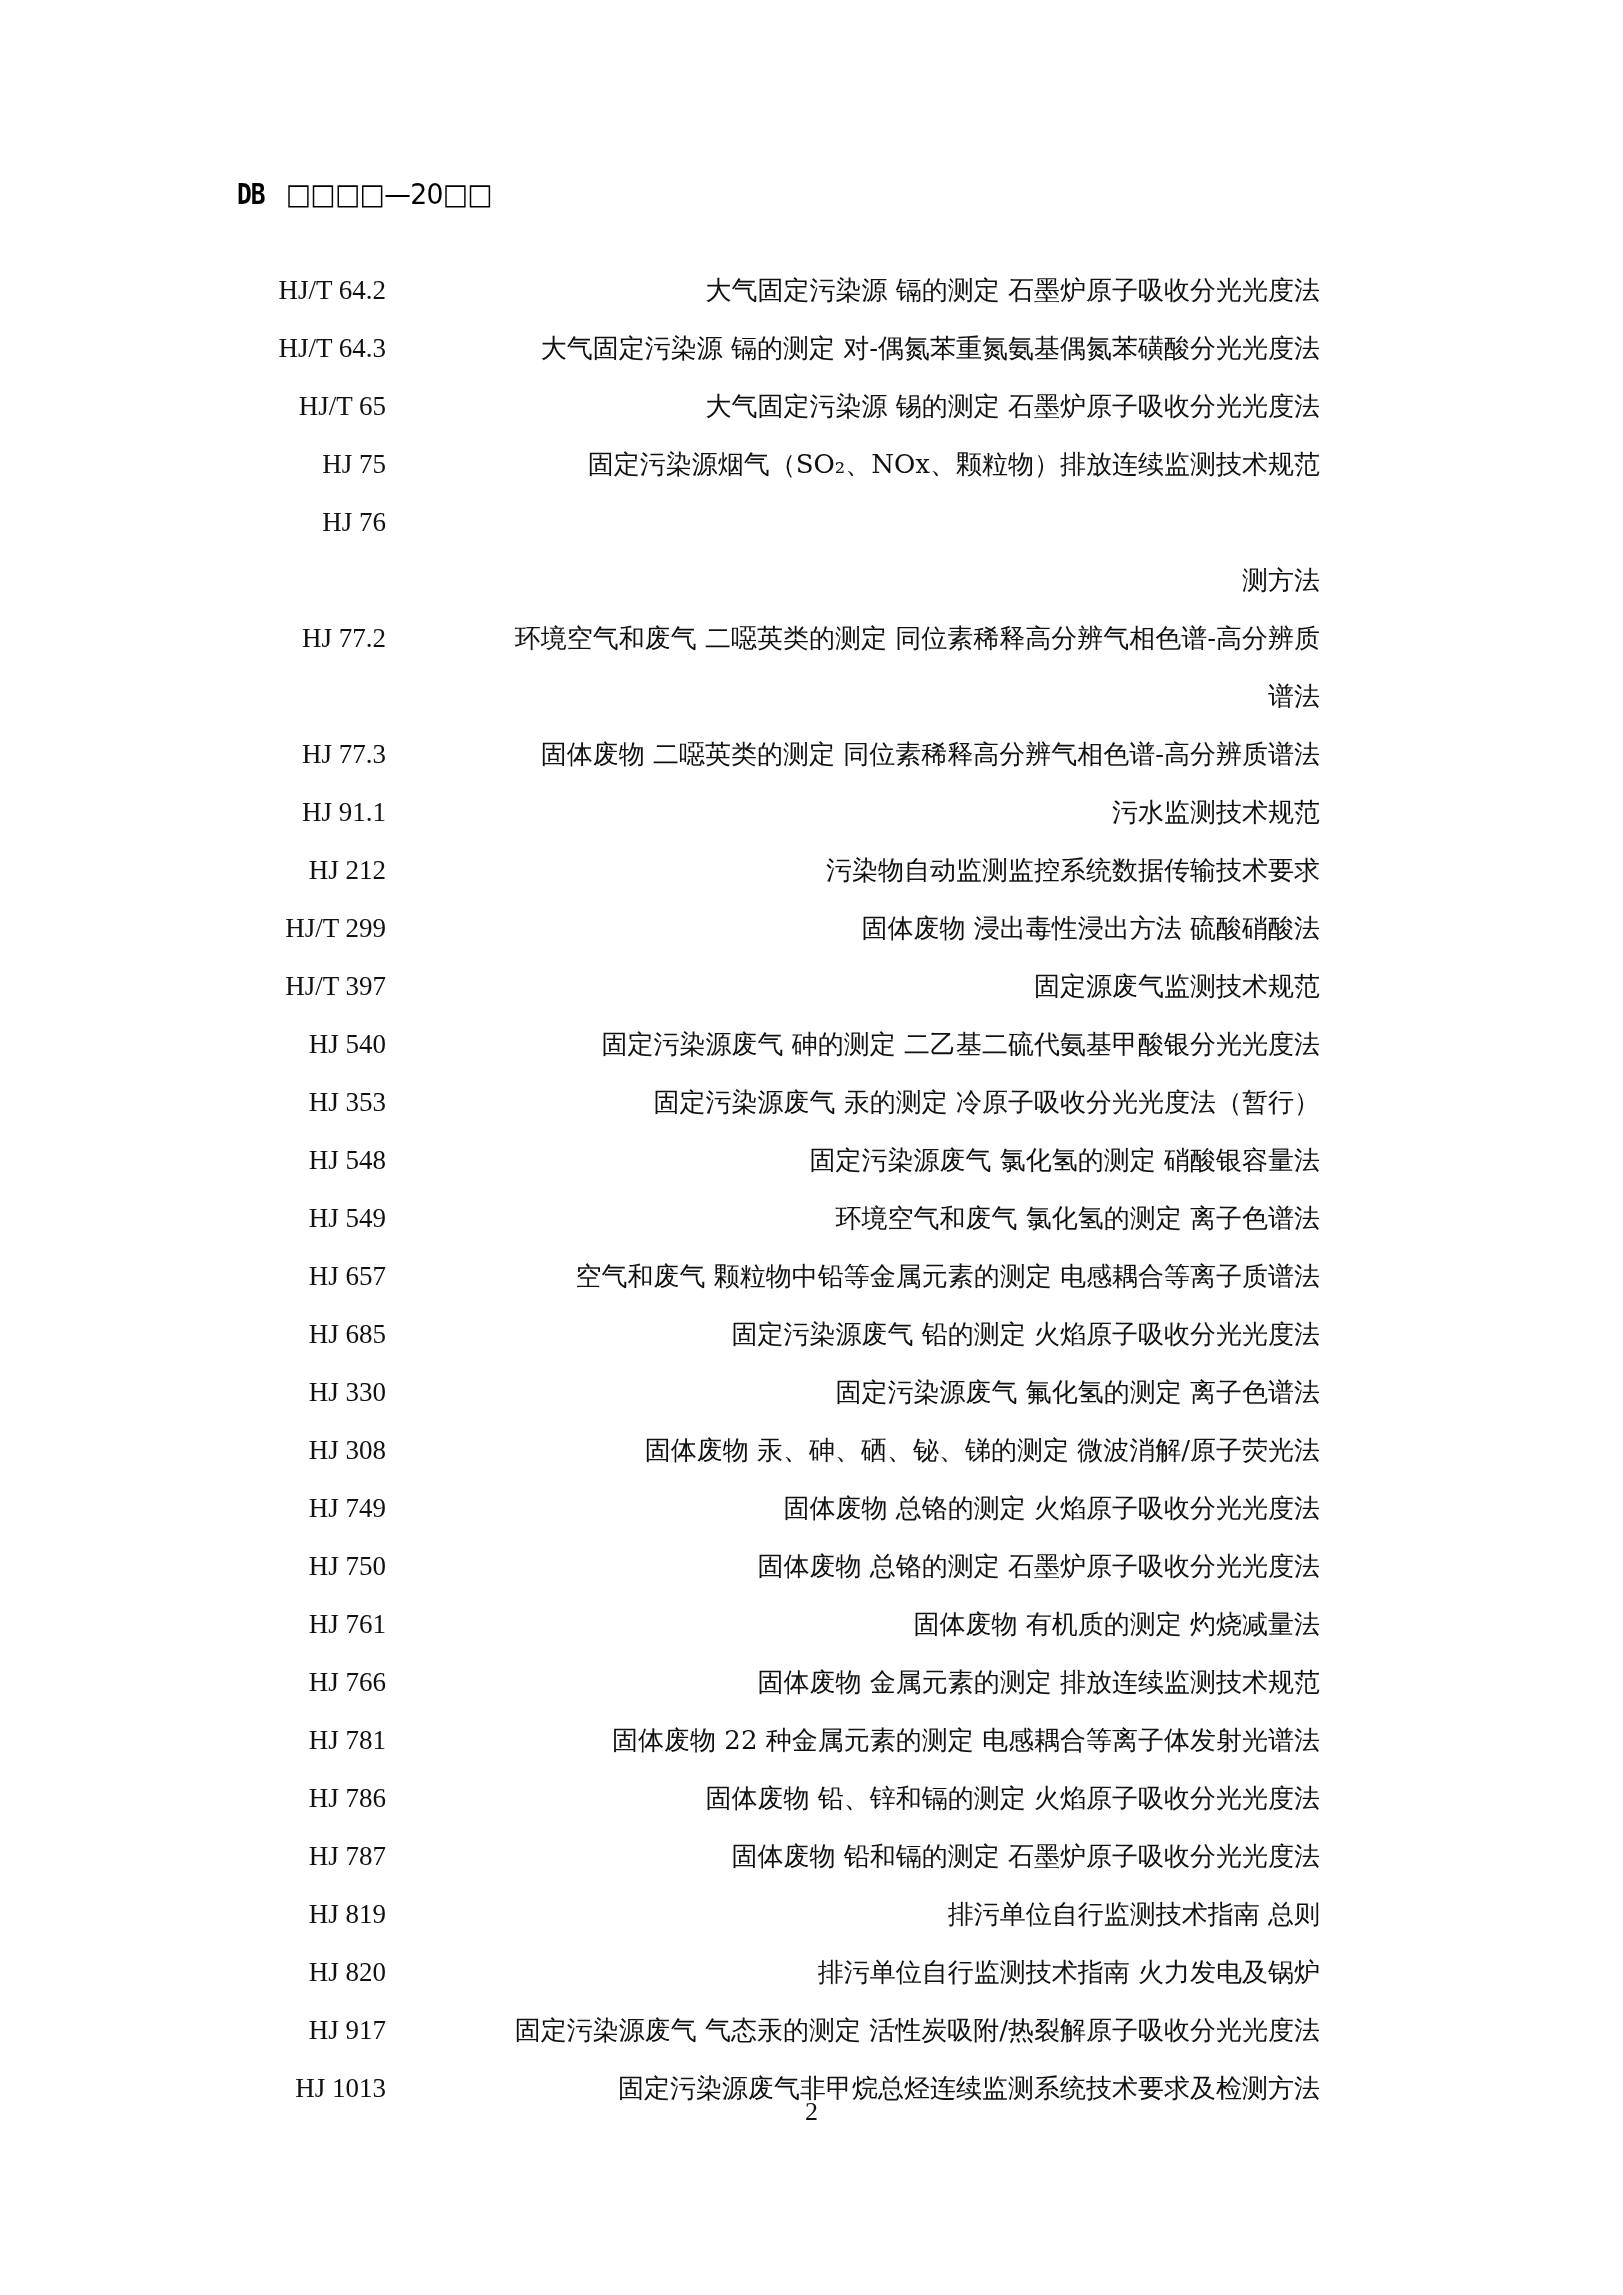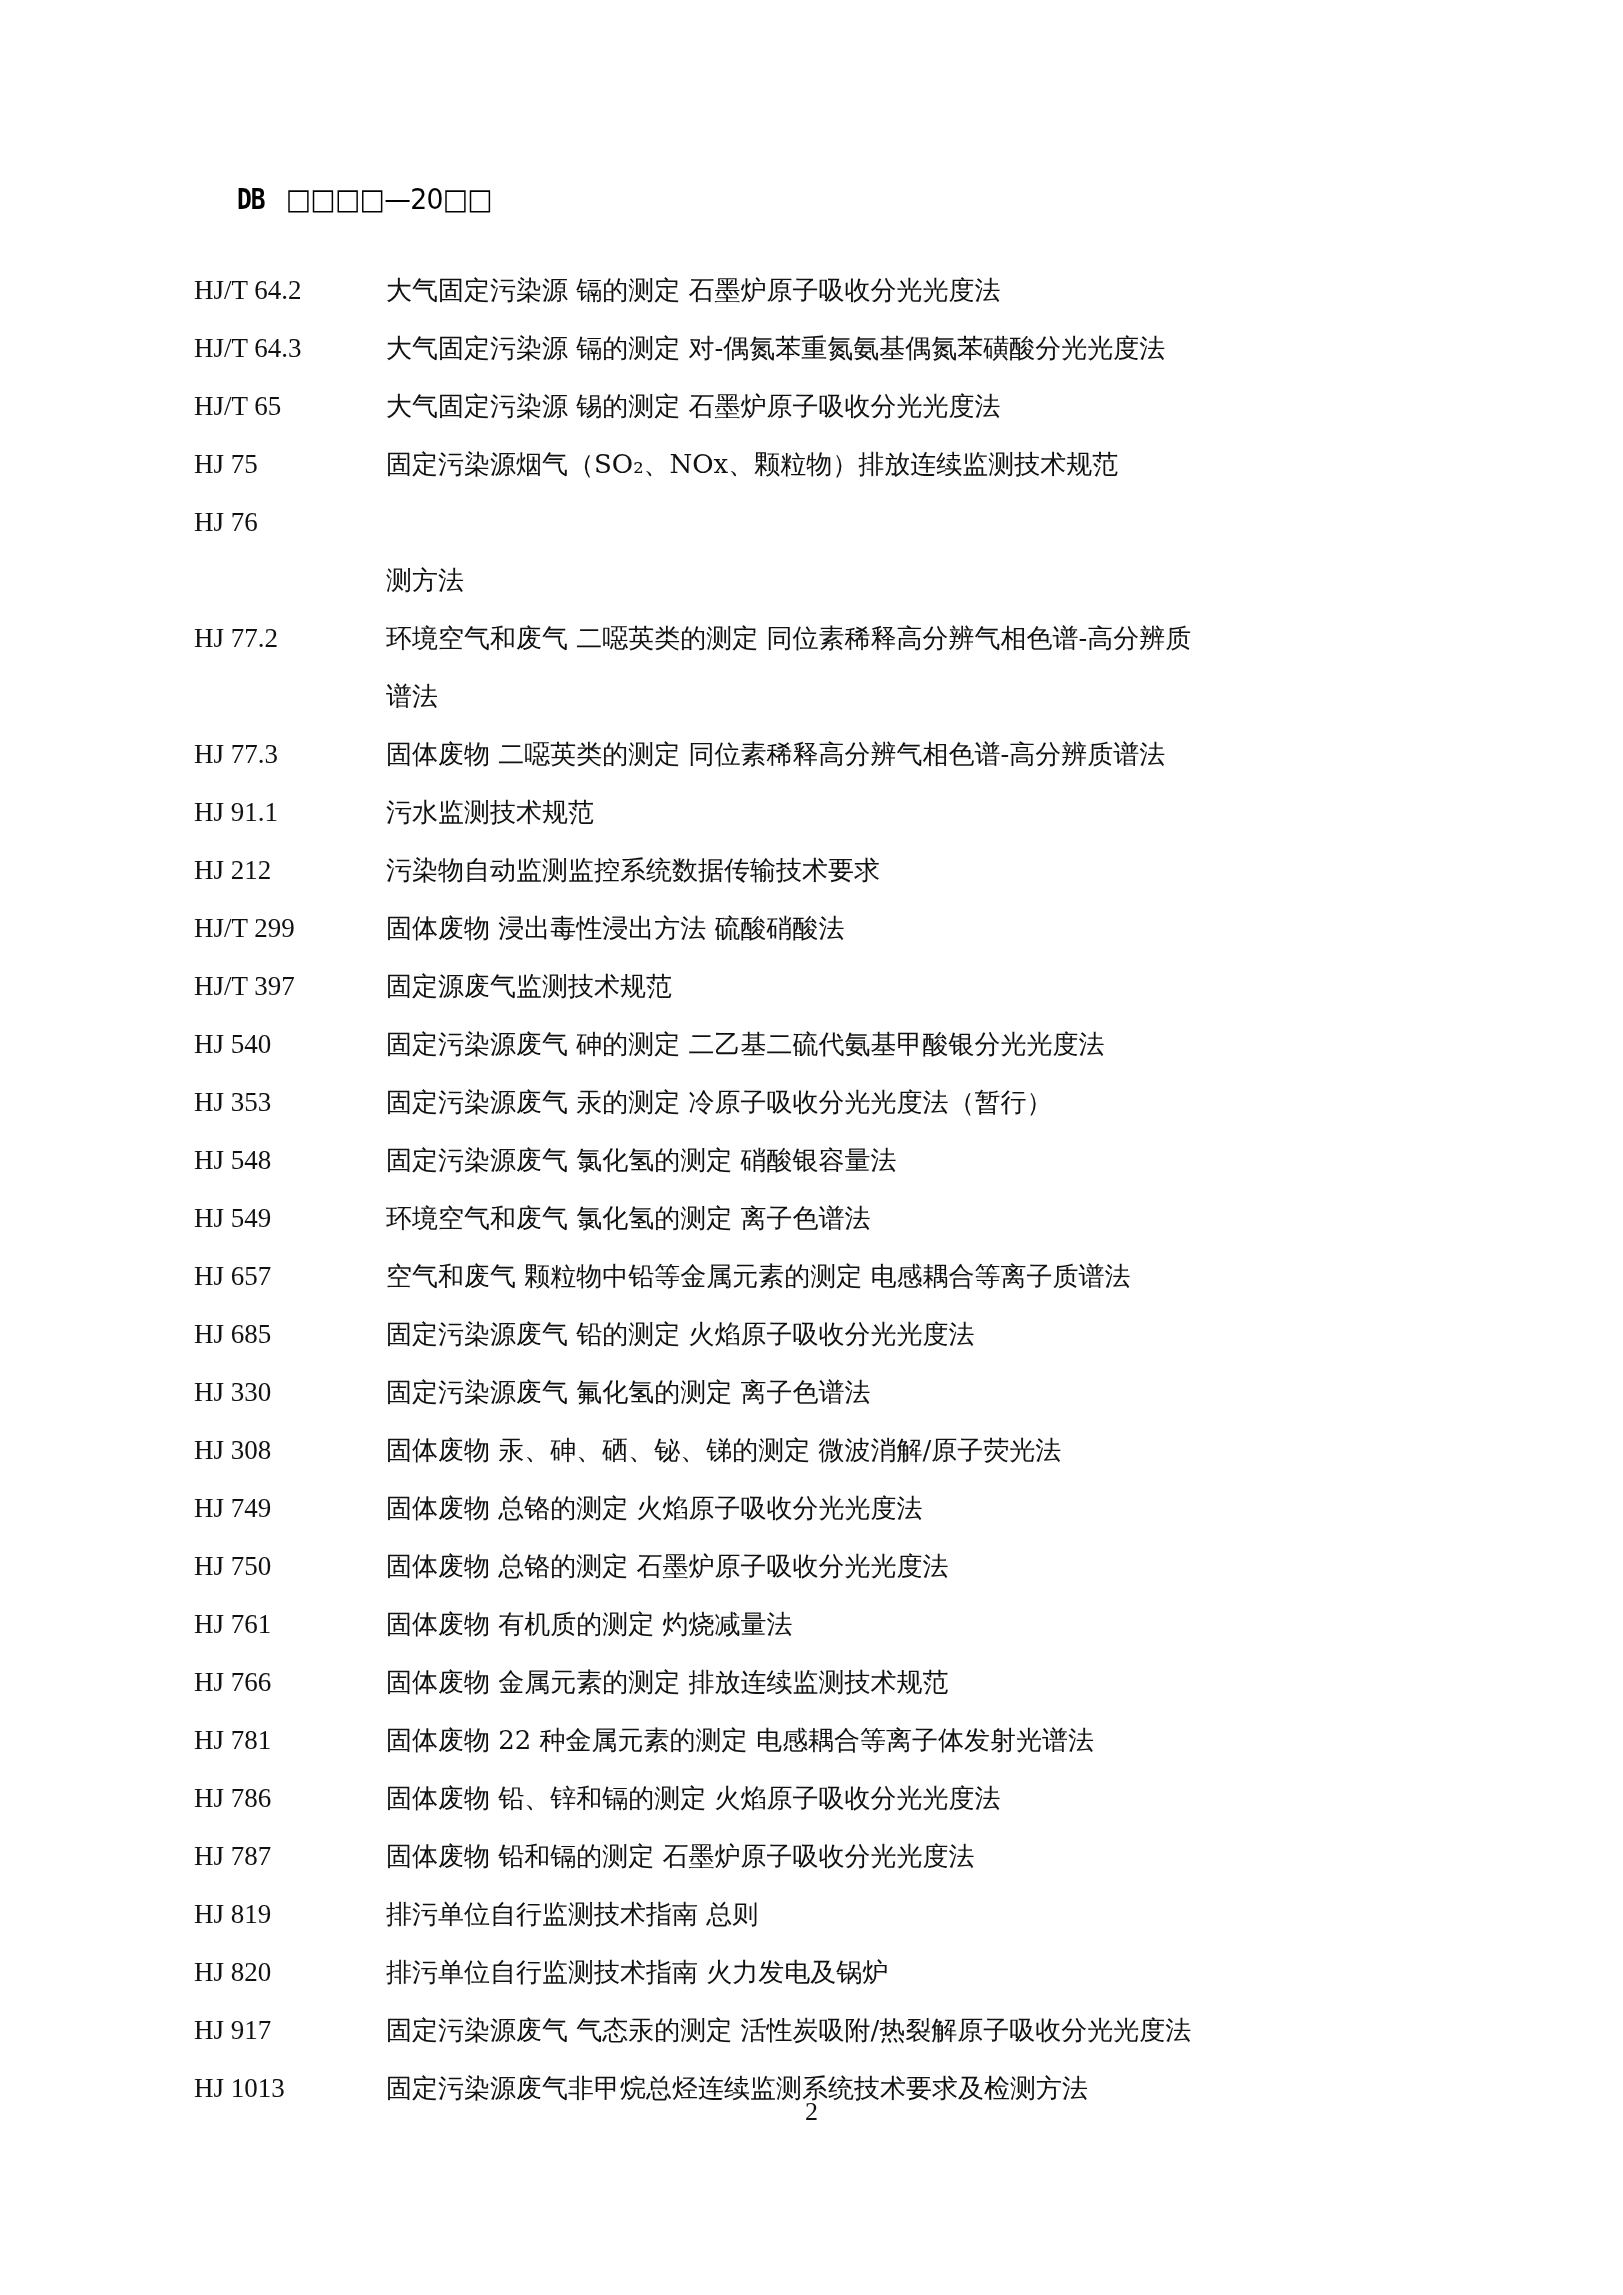"DB" .header { align-items: flex-end -> flex-start }
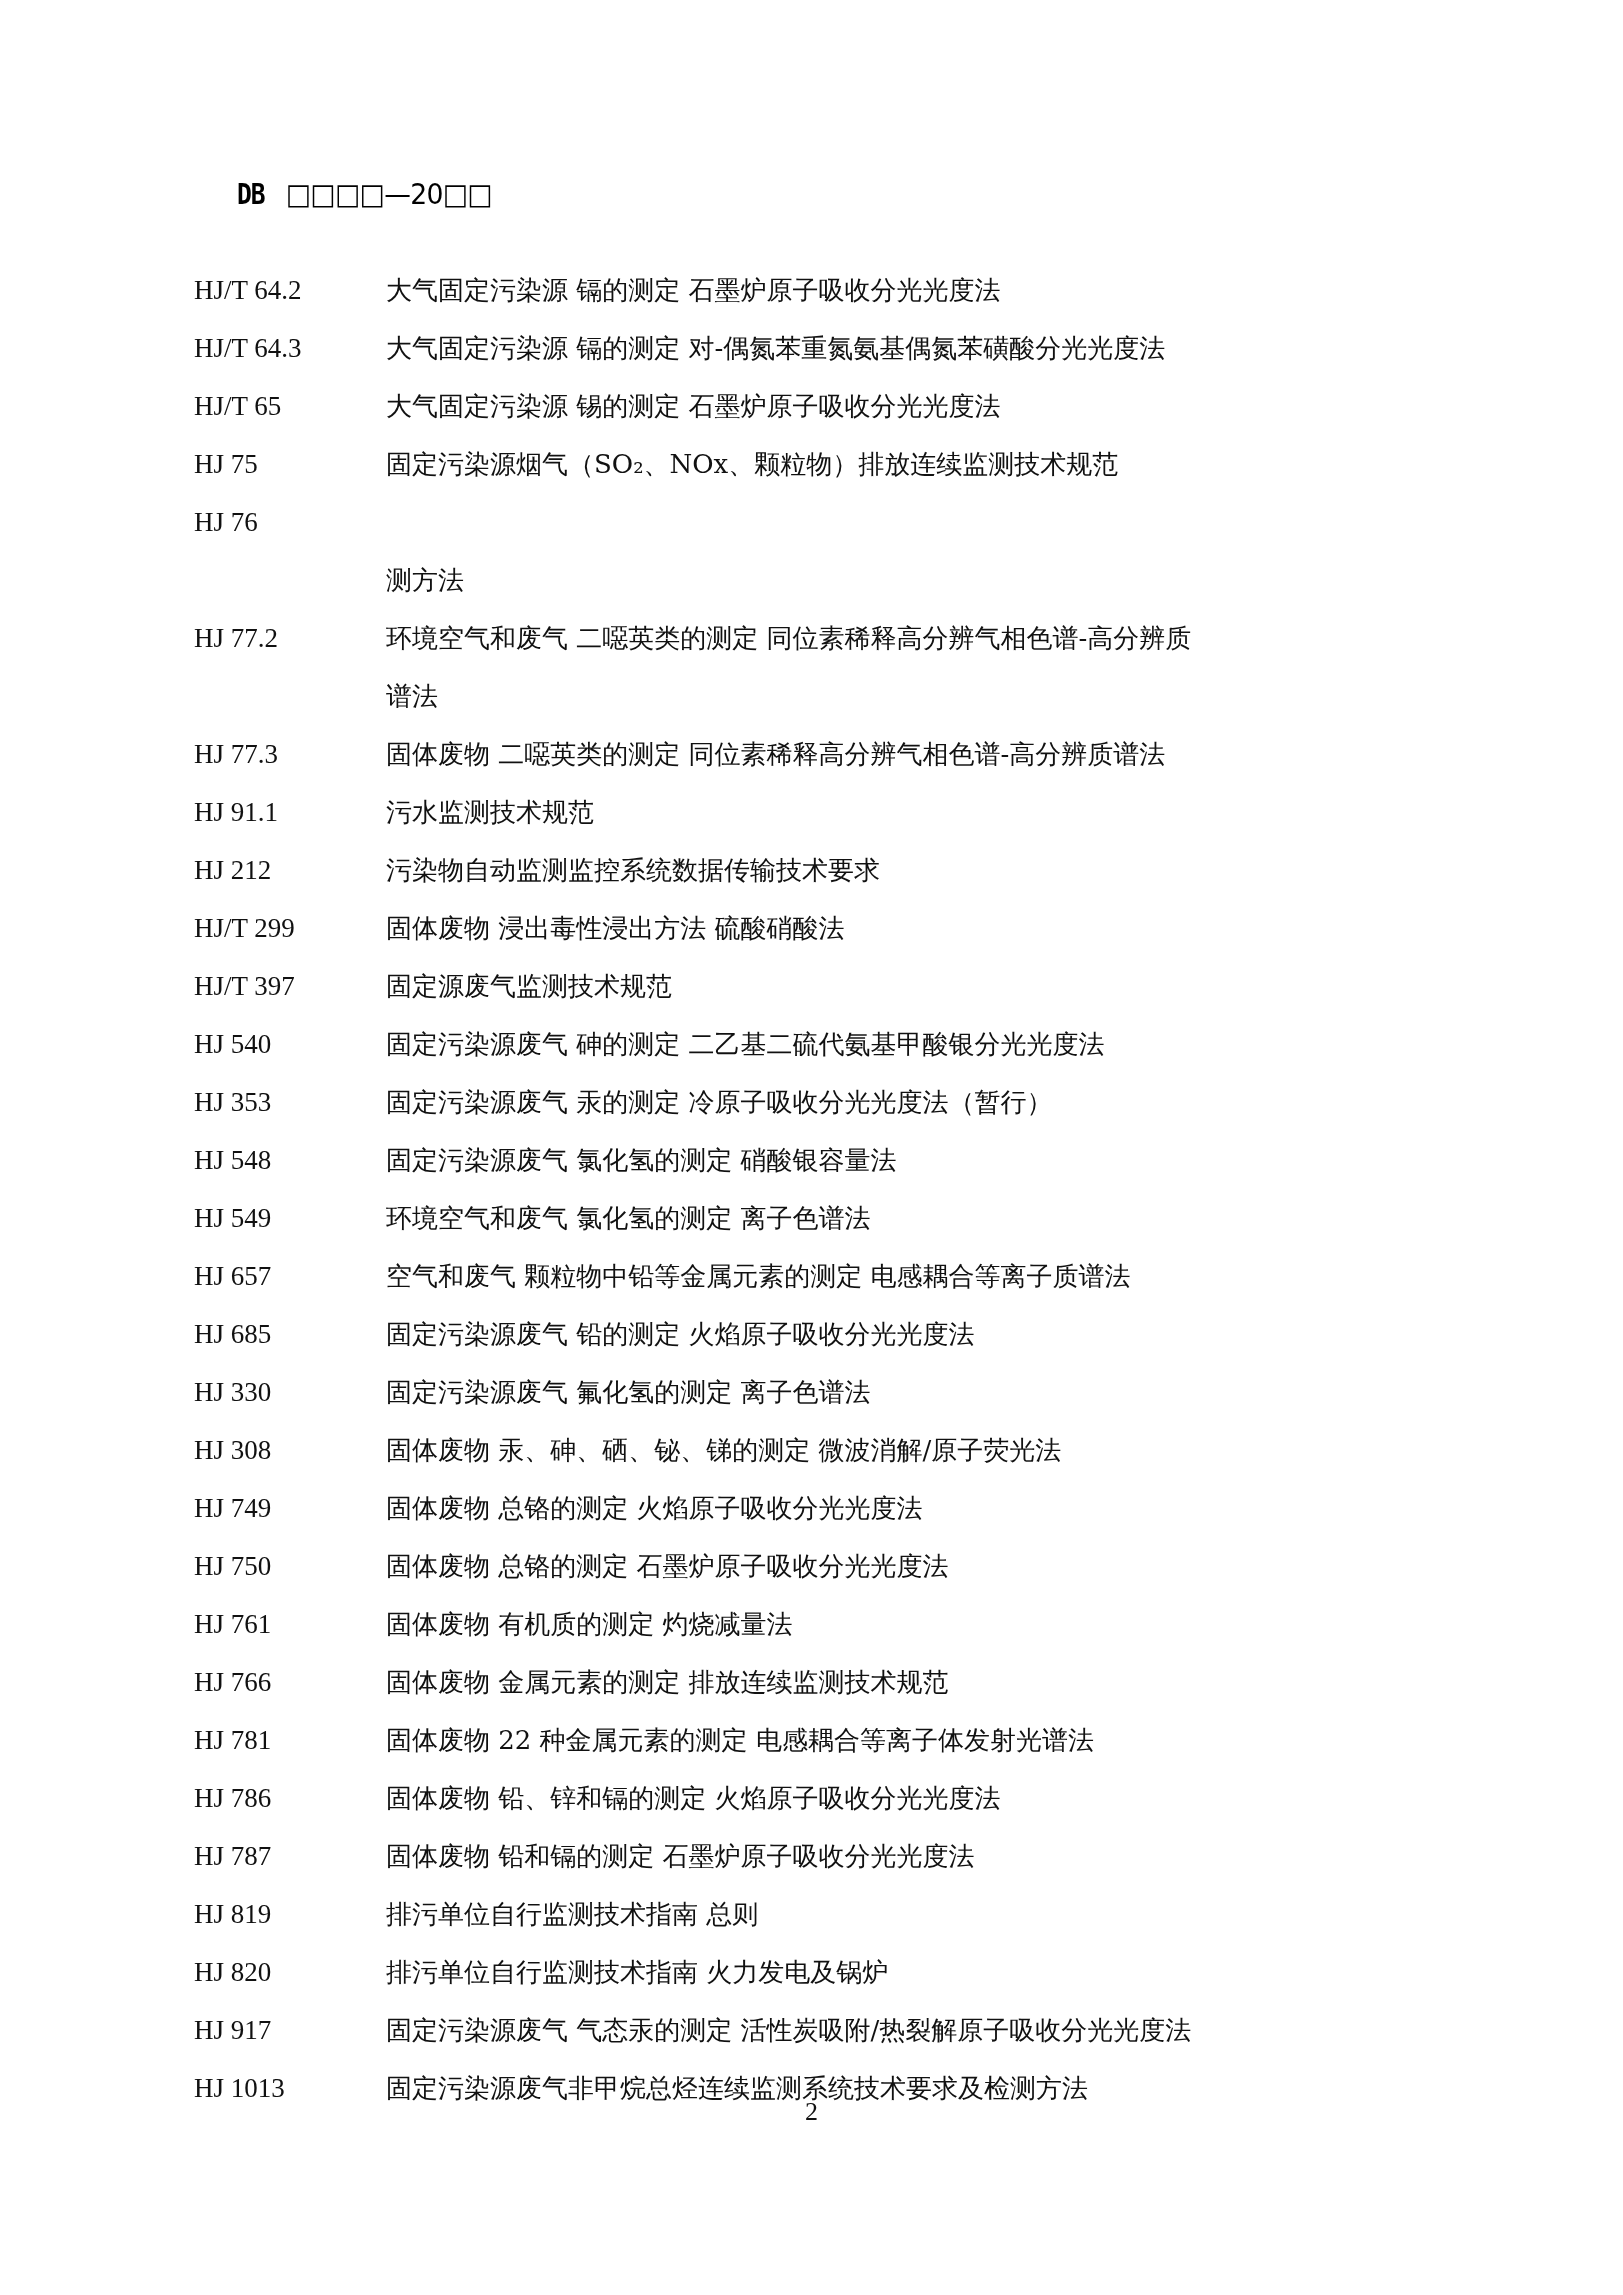"HJ/T 64.2" .row { text-align: none -> right }
